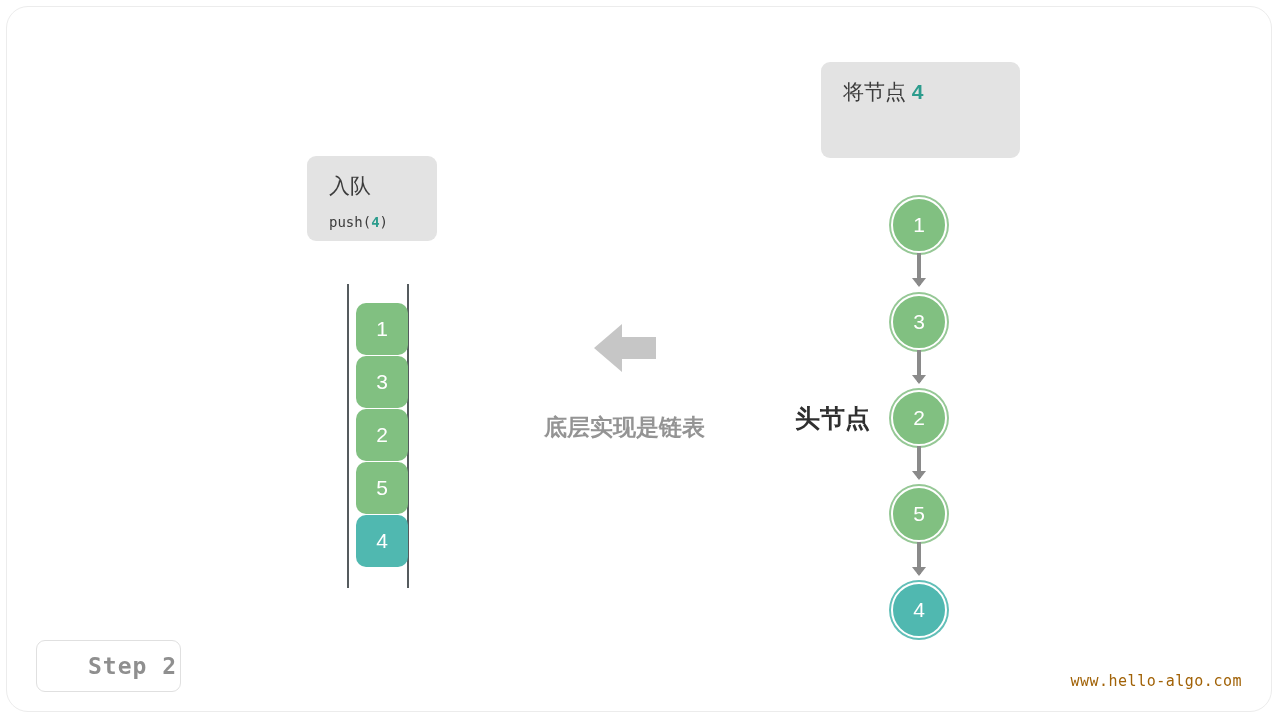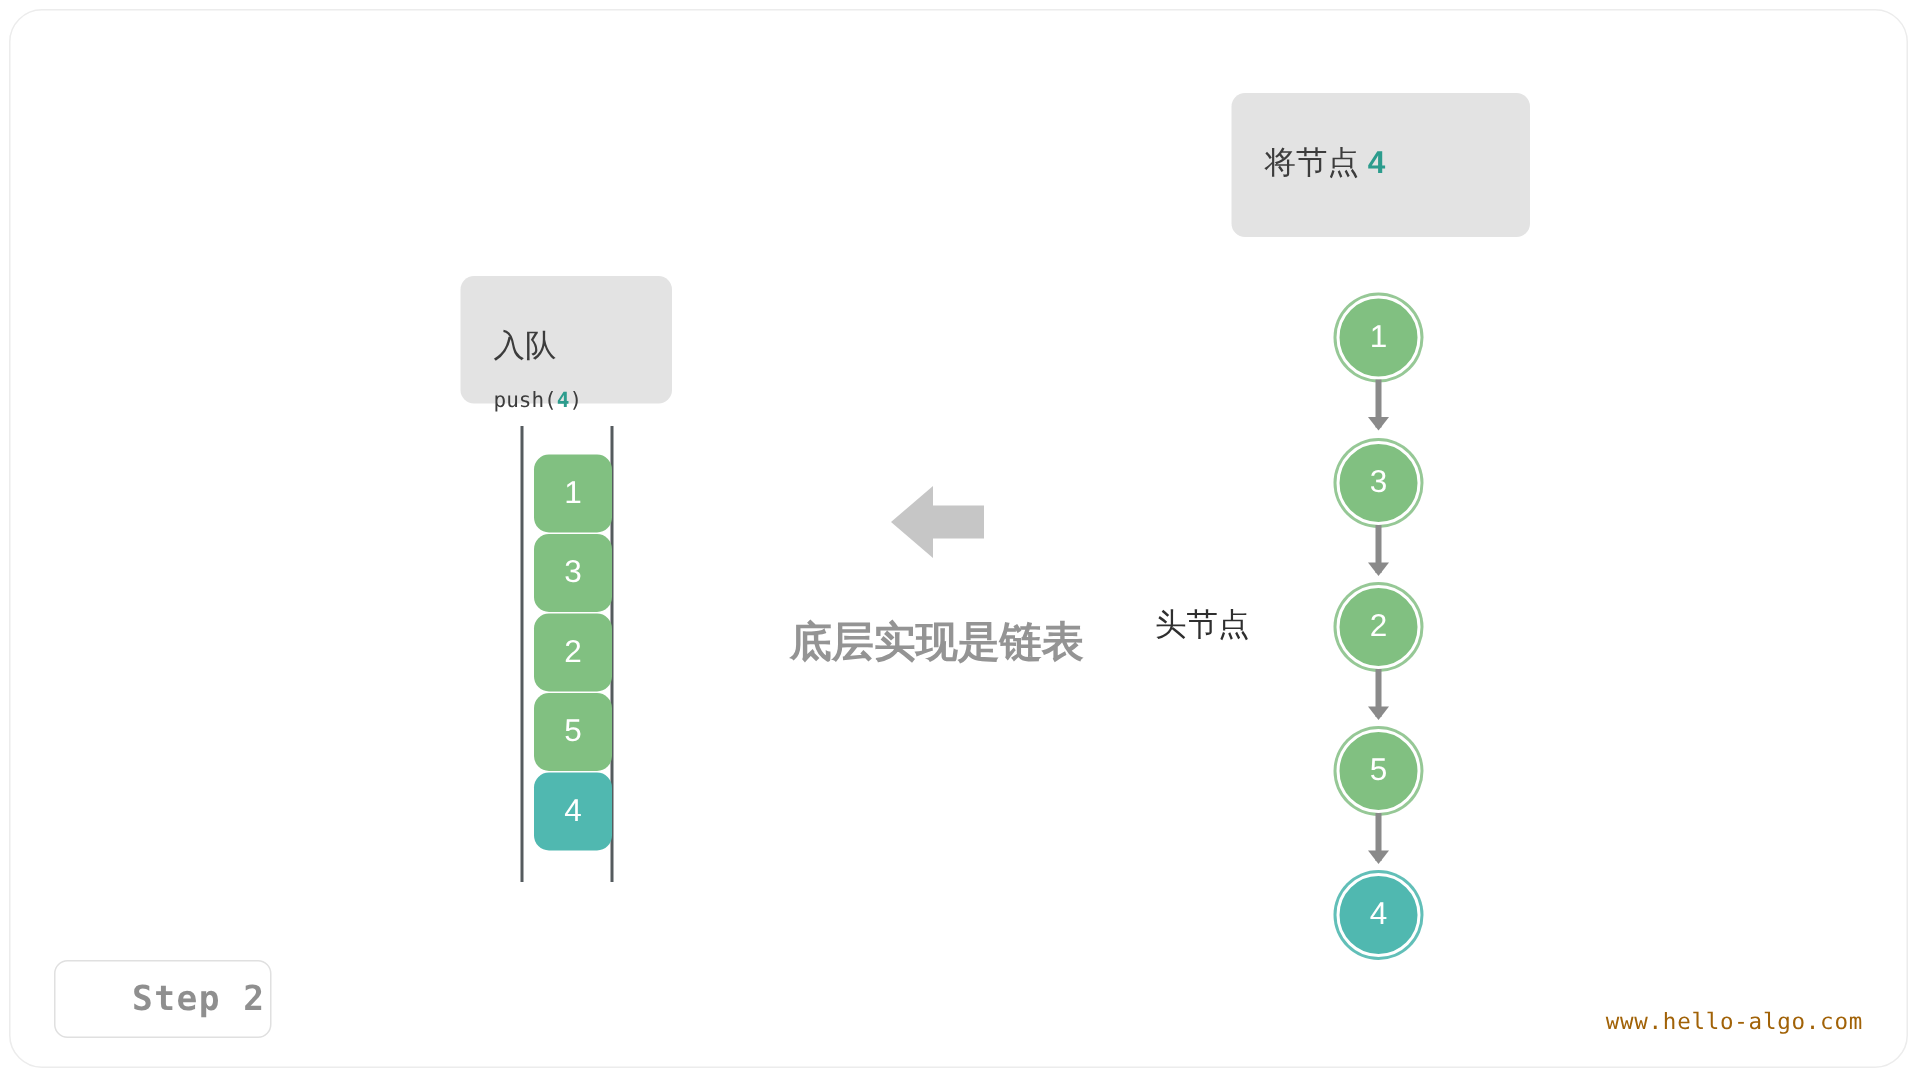"将节点 4" .label-box { padding: 30px 20px 13px 22px -> 13px 20px 13px 22px }
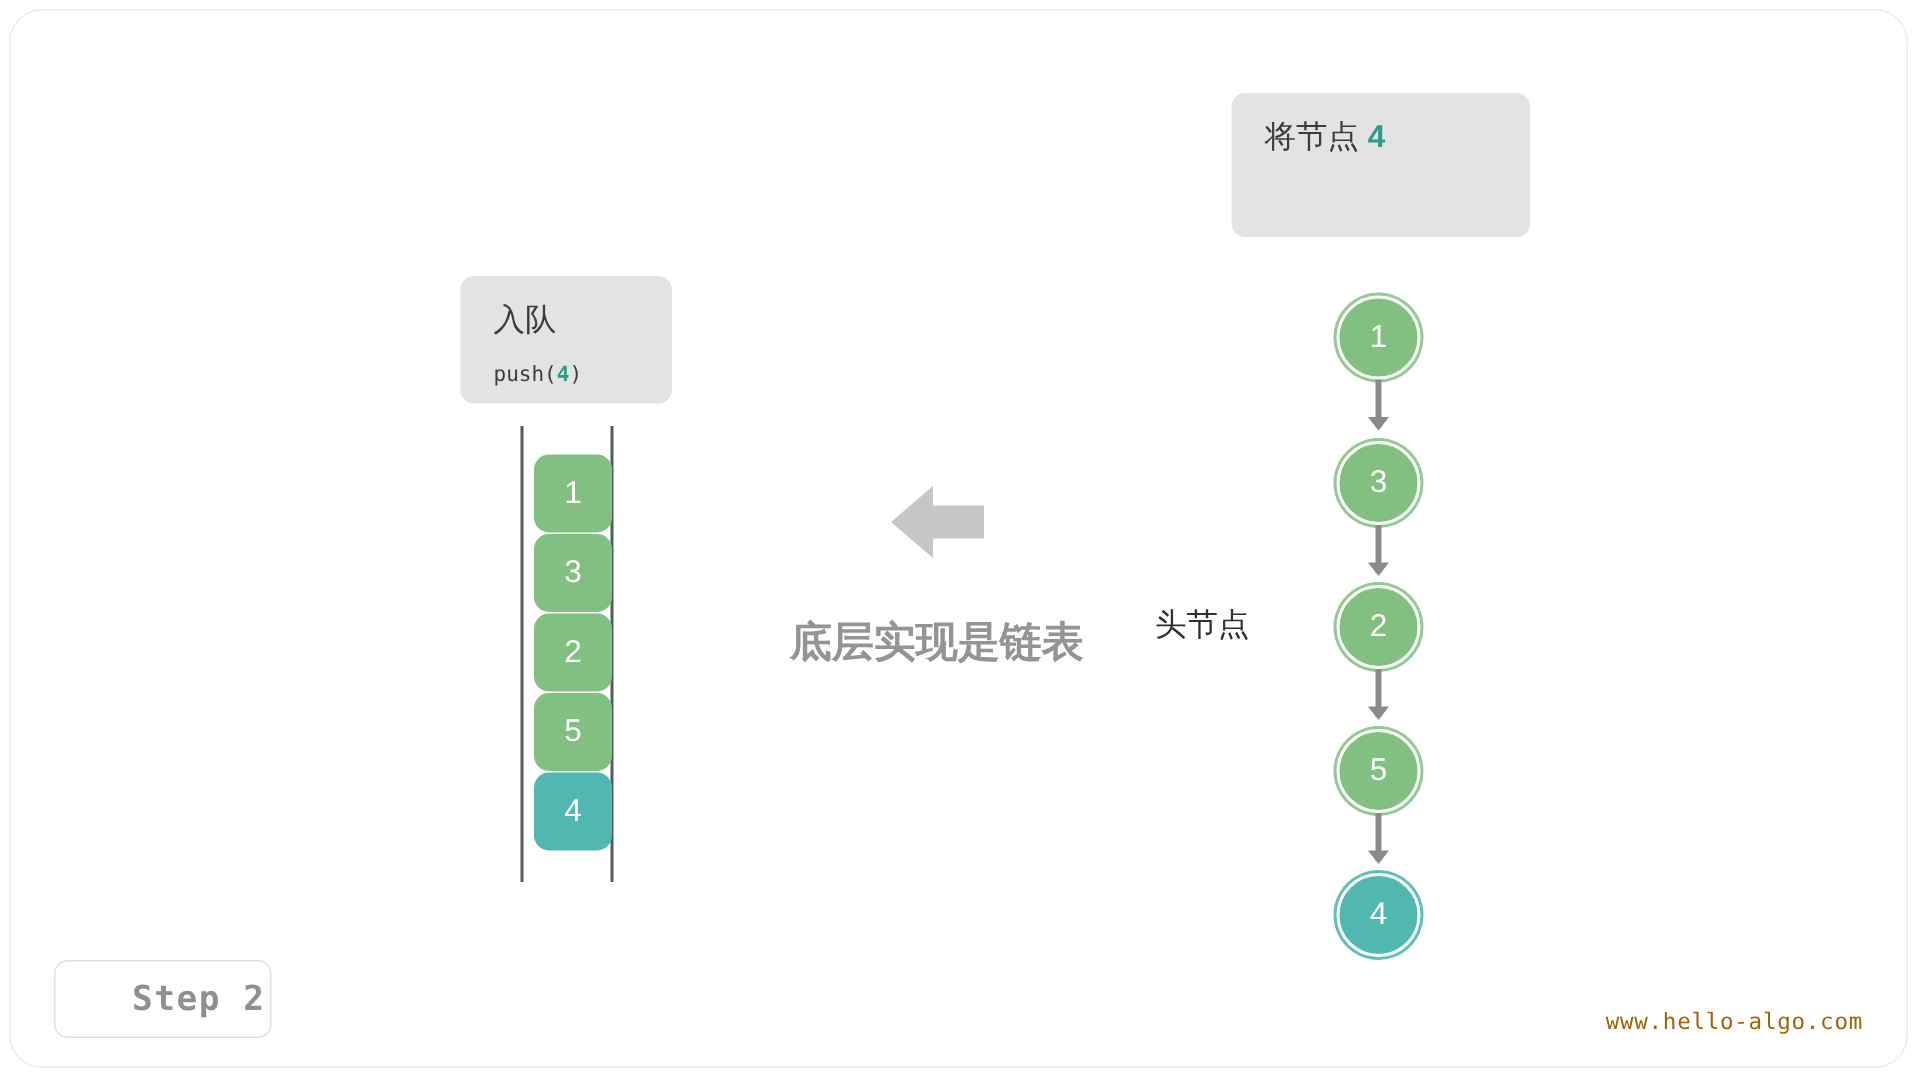"入队" #push-label { top: 184px -> 156px; width: 141px -> 130px }
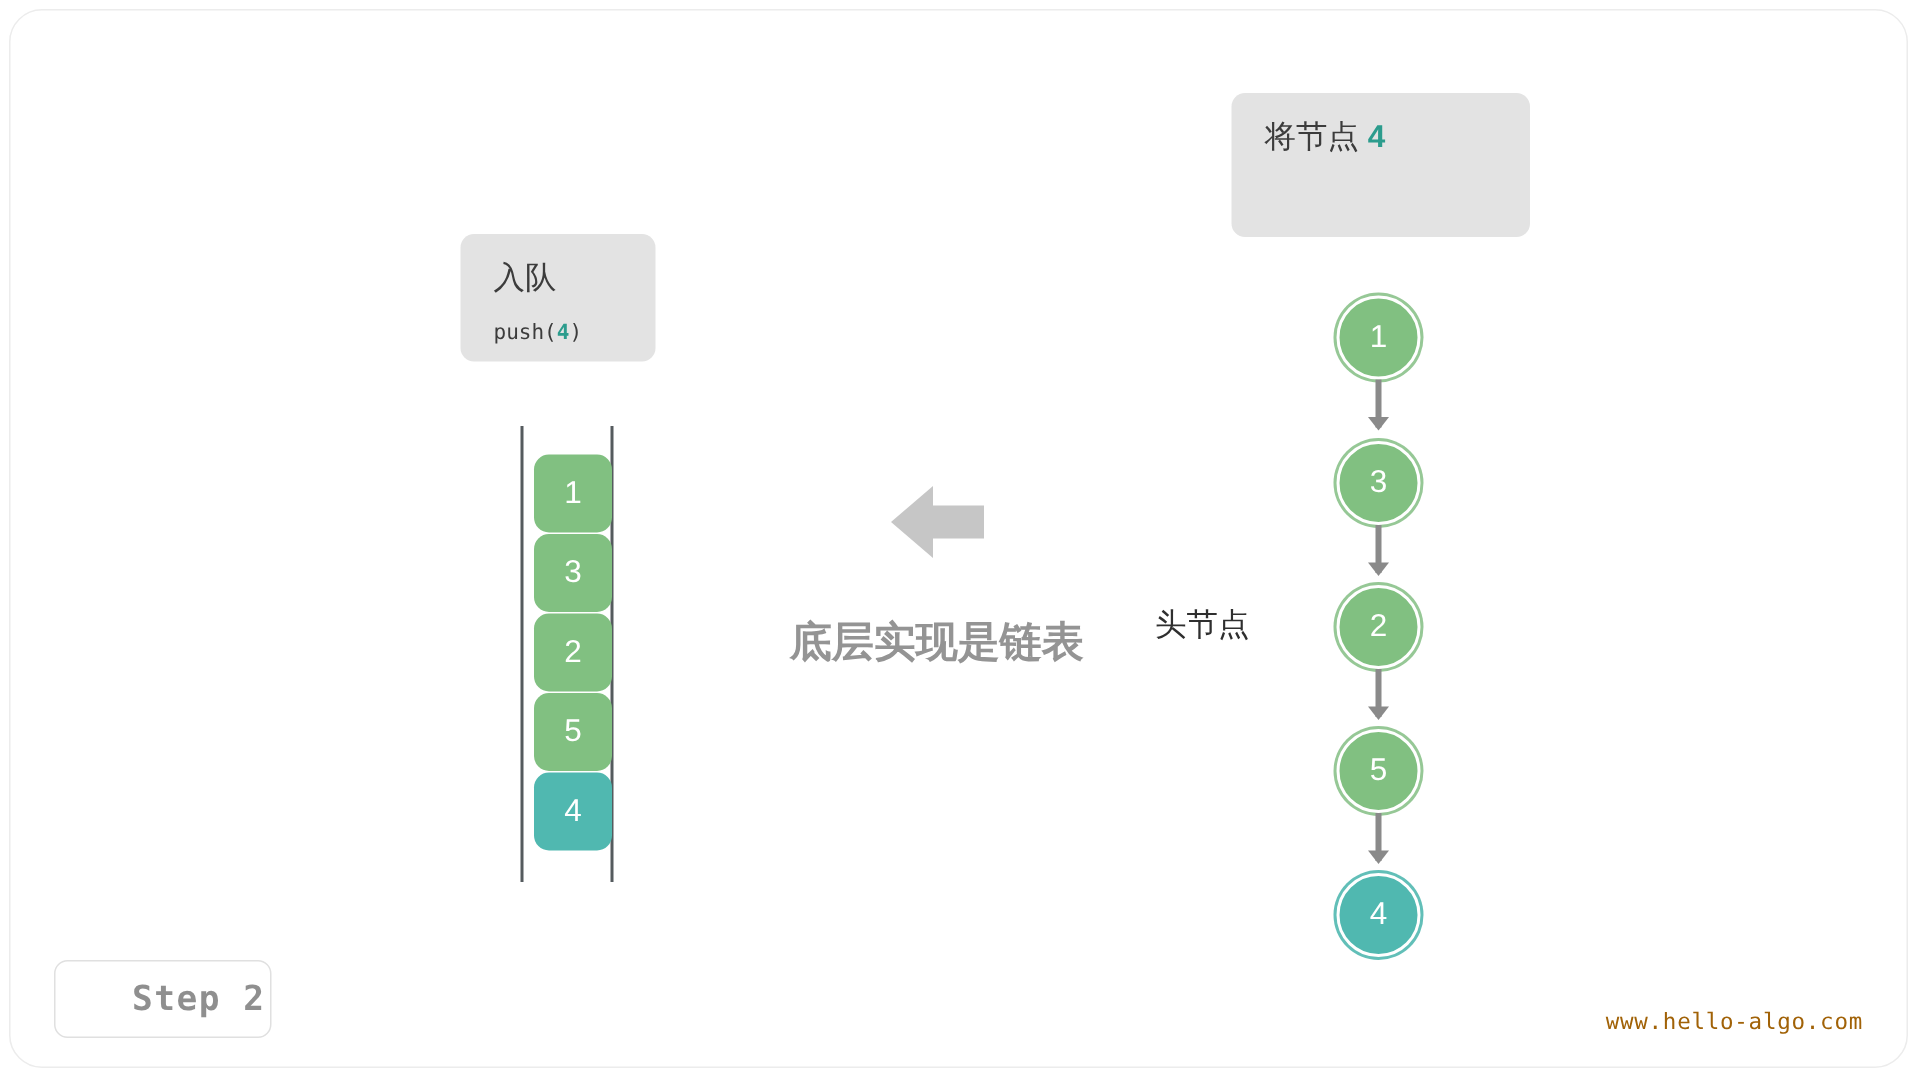"底层实现是链表" #mid-caption { font-size: 28px -> 23px }
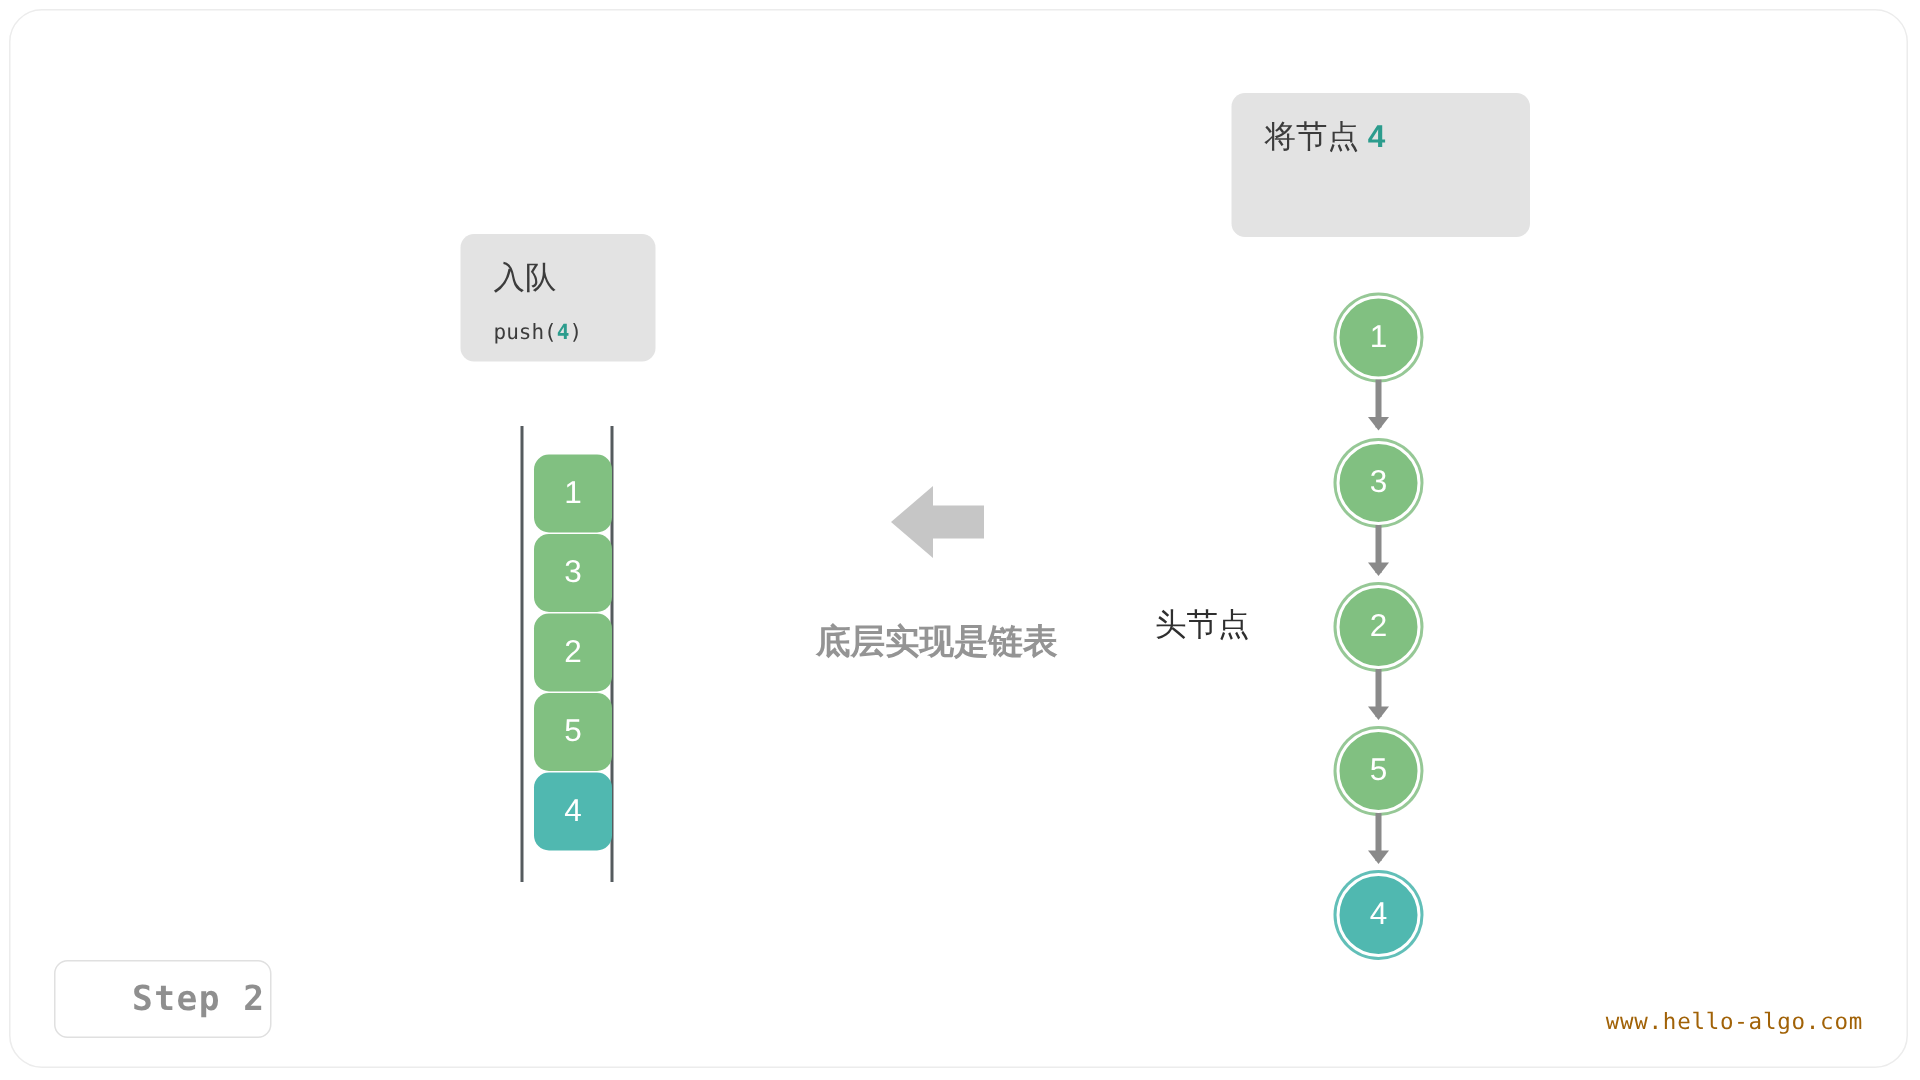"头节点" .node-tag { font-size: 21px -> 25px; font-weight: normal -> bold; text-align: none -> right }
